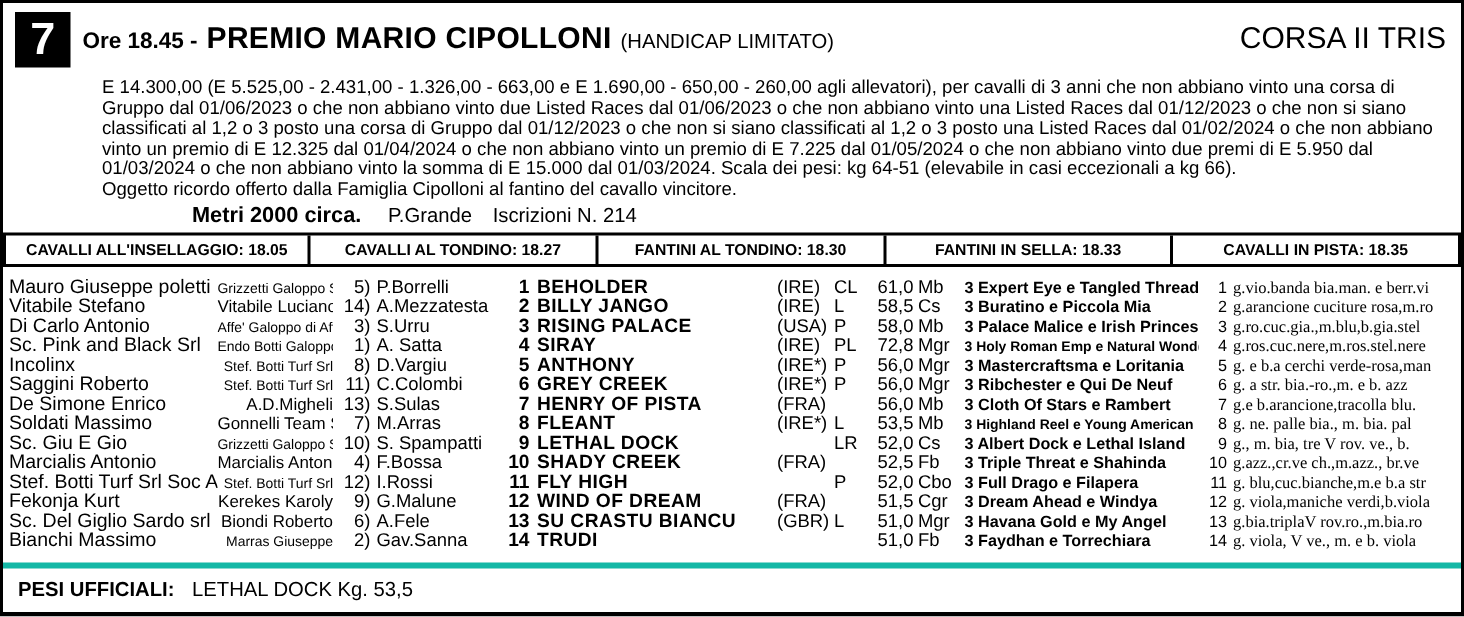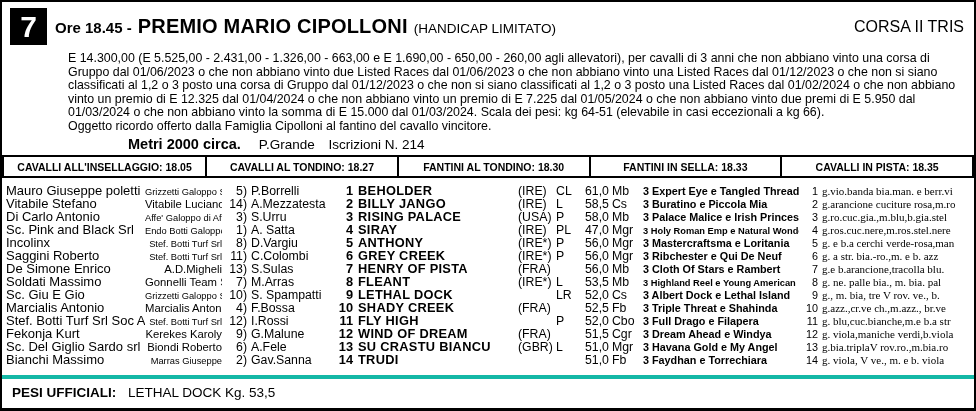"CORSA II TRIS" .corsa { font-size: 16px -> 20px }
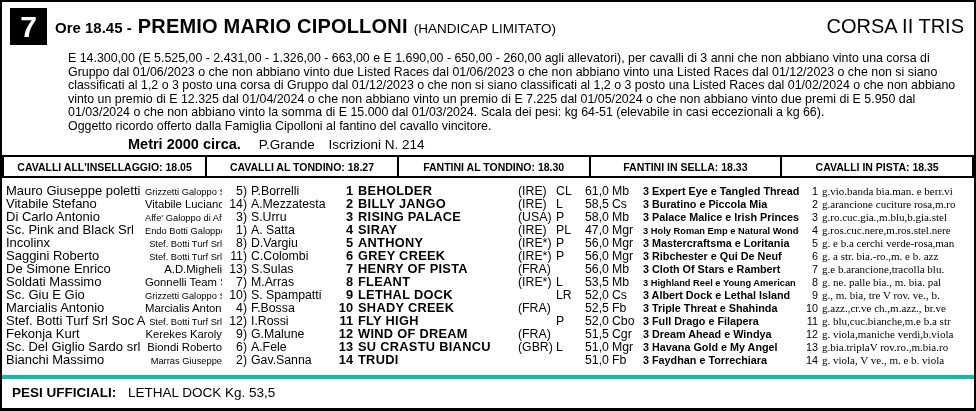"47,0" span { text: 47,0 -> 72,8 }
